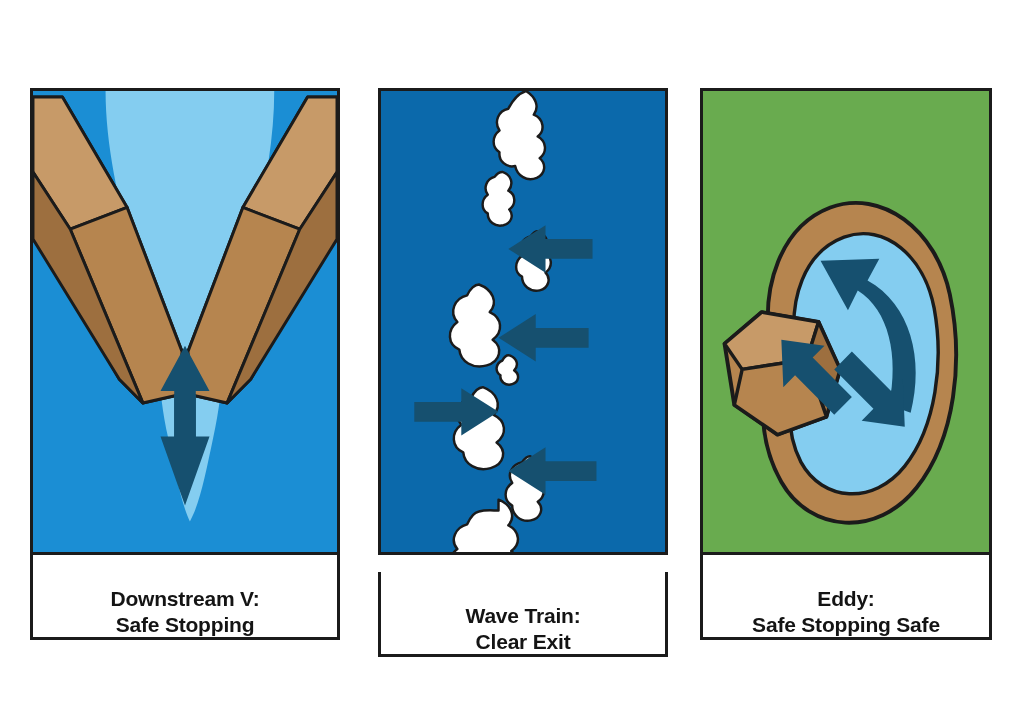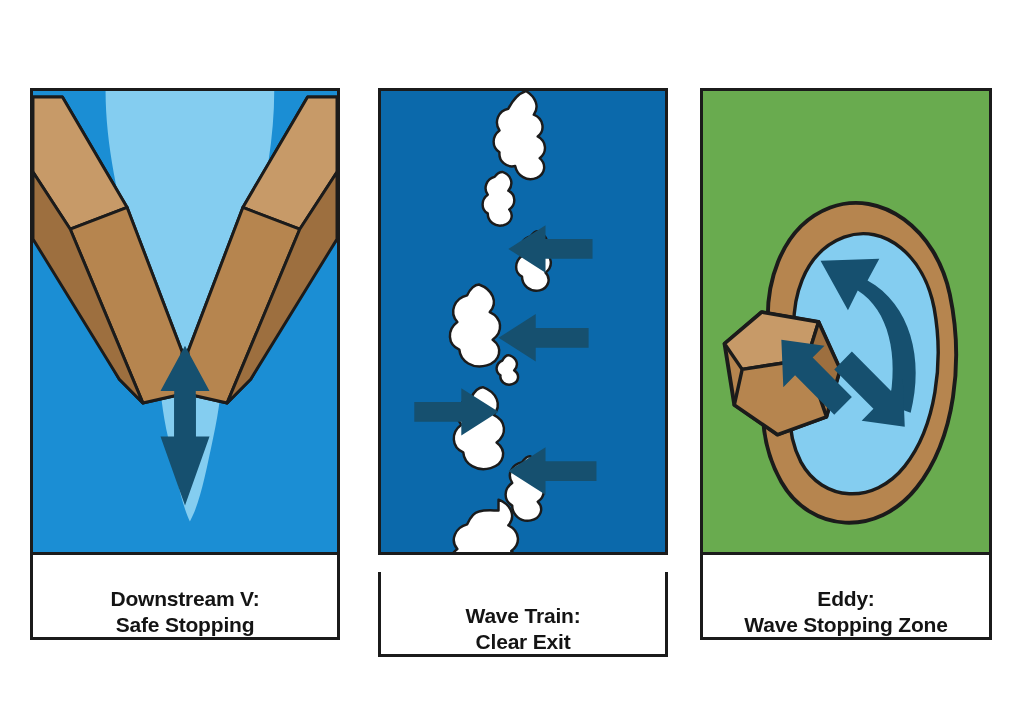"Wave Stopping Zone" div.caption-line { text: Wave Stopping Zone -> Safe Stopping Safe }
